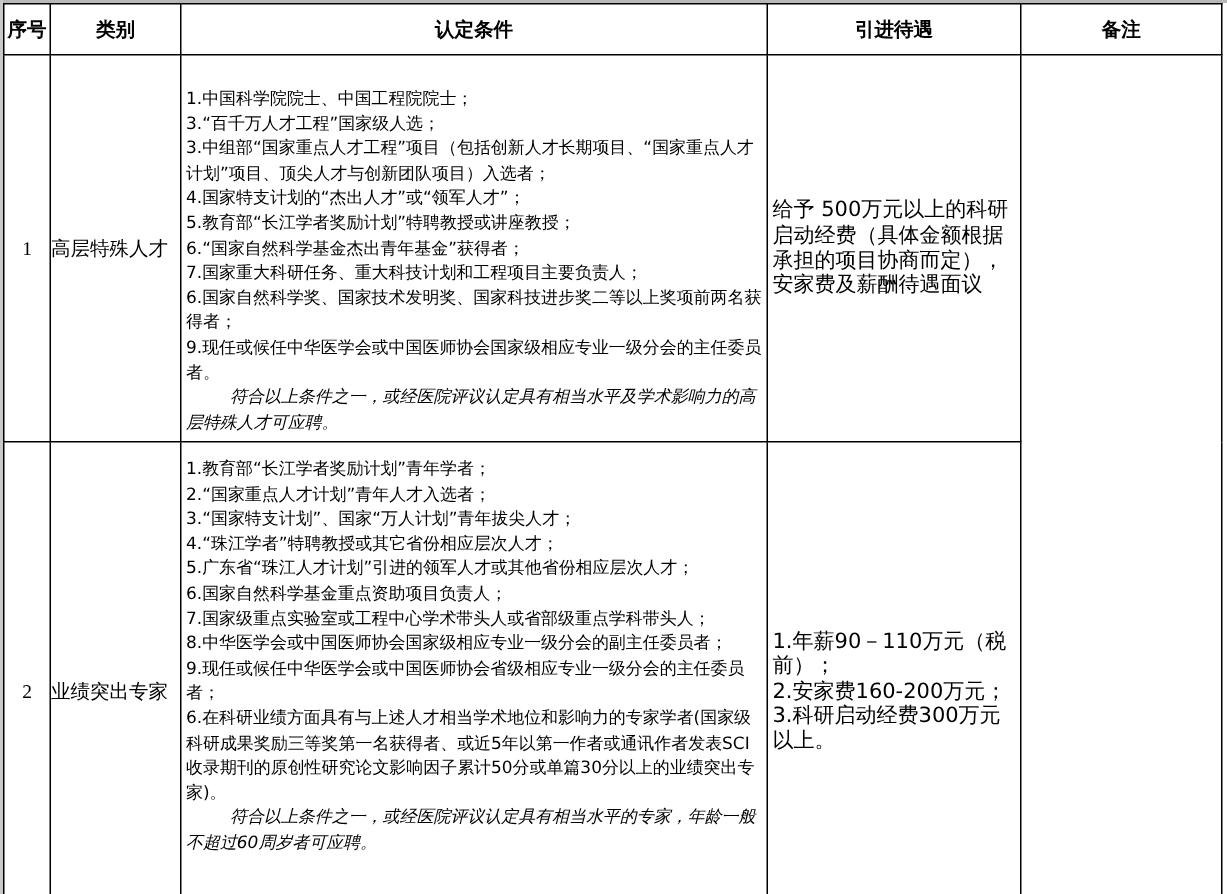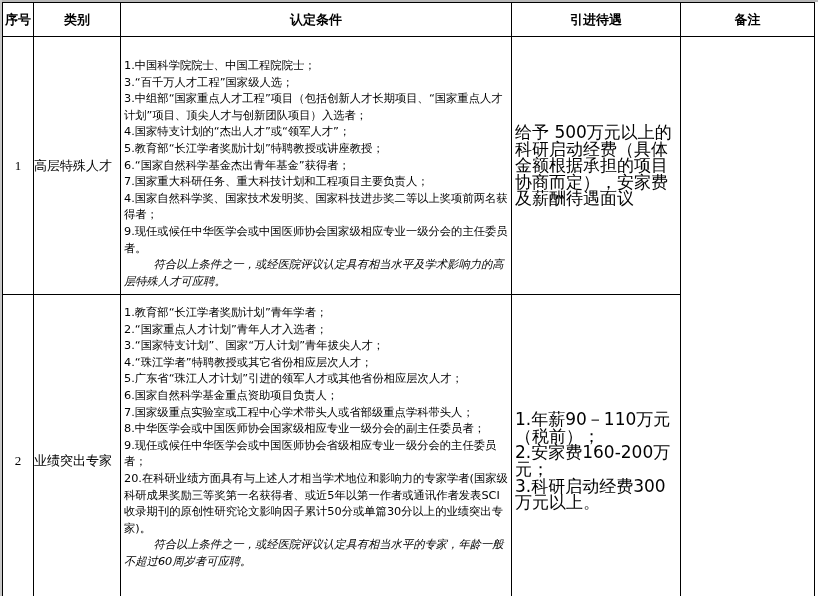"给予" .treat { font-size: 17px -> 14px }
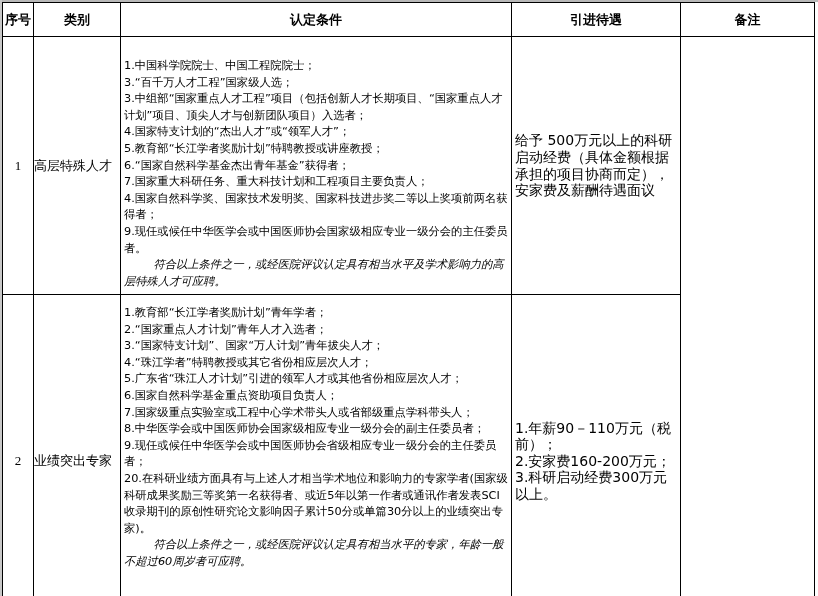"4.国家自然科学奖、国家技术发明奖、国家科技进步奖二等以上奖项前两名获得者；" div { text: 4 -> 6 }
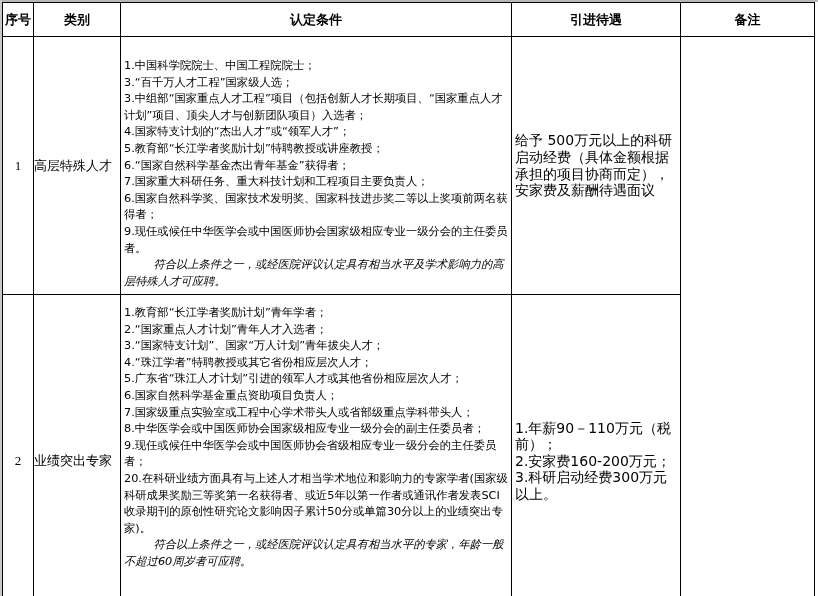"20.在科研业绩方面具有与上述人才相当学术地位和影响力的专家学者(国家级科研成果" div { text: 20 -> 6 }
